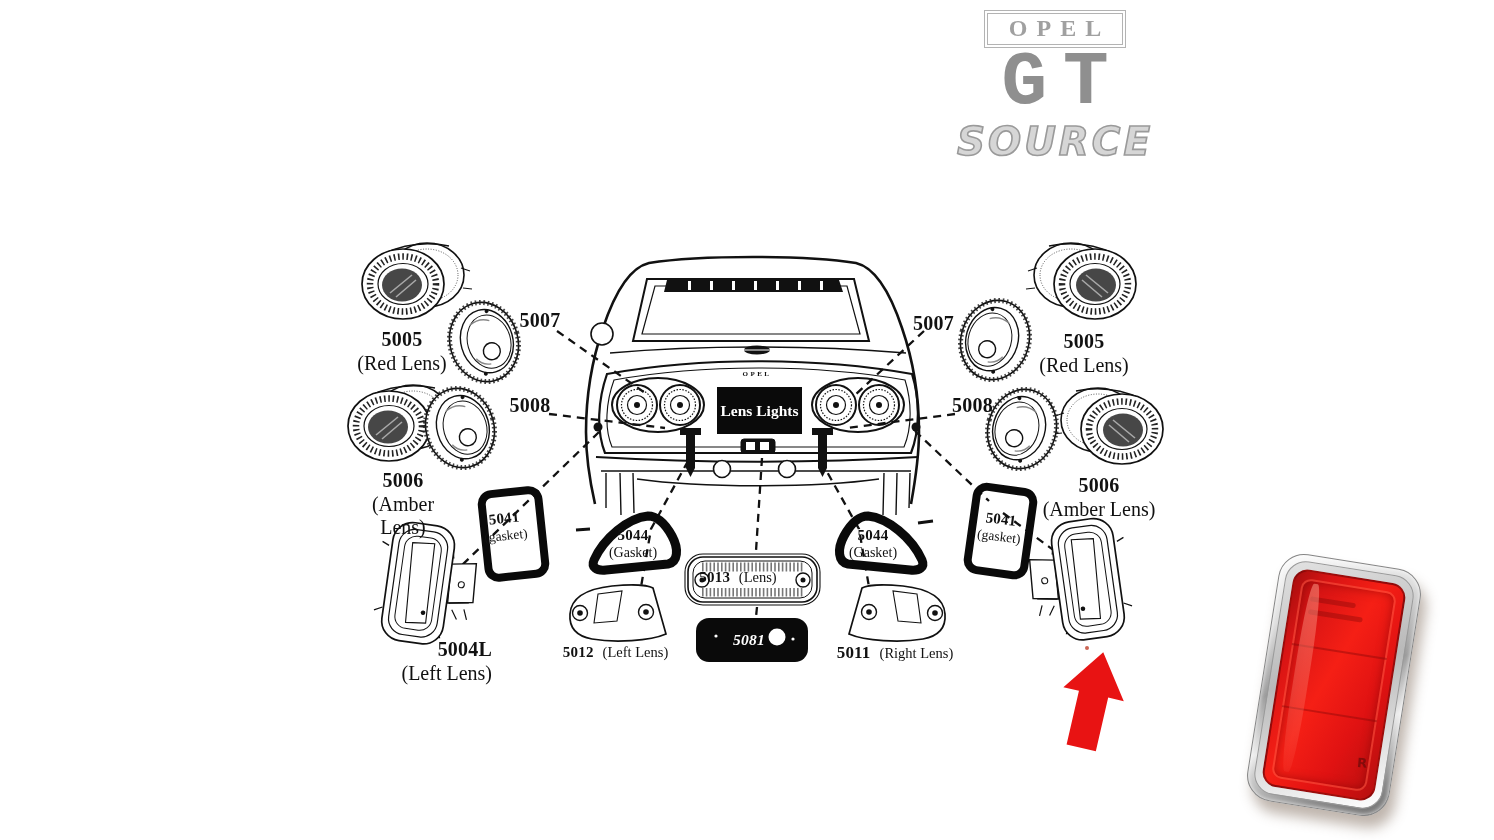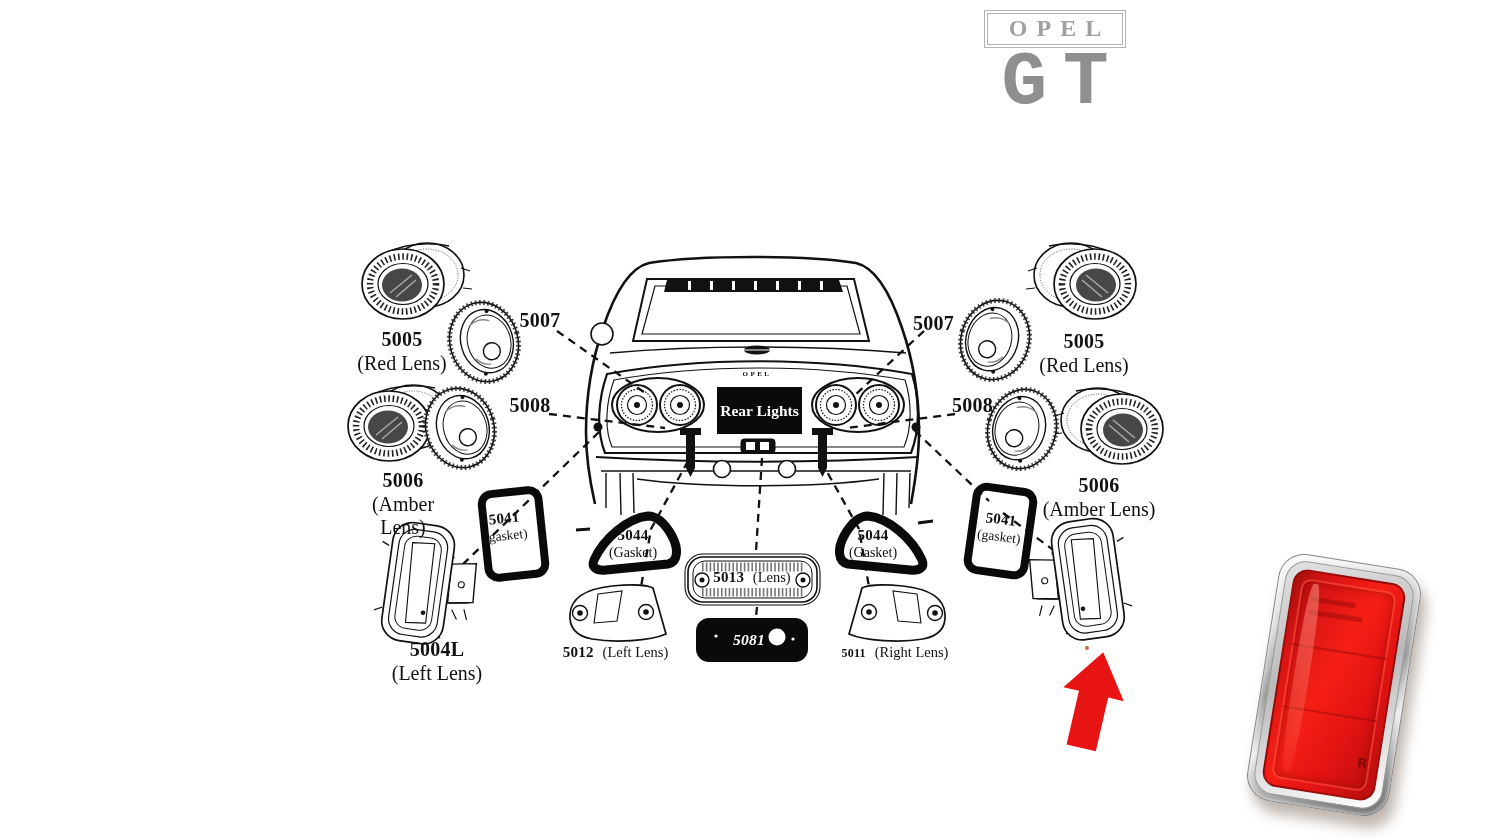"SOURCE" div.logo-source { html: none -> <div>SOURCE</div> }
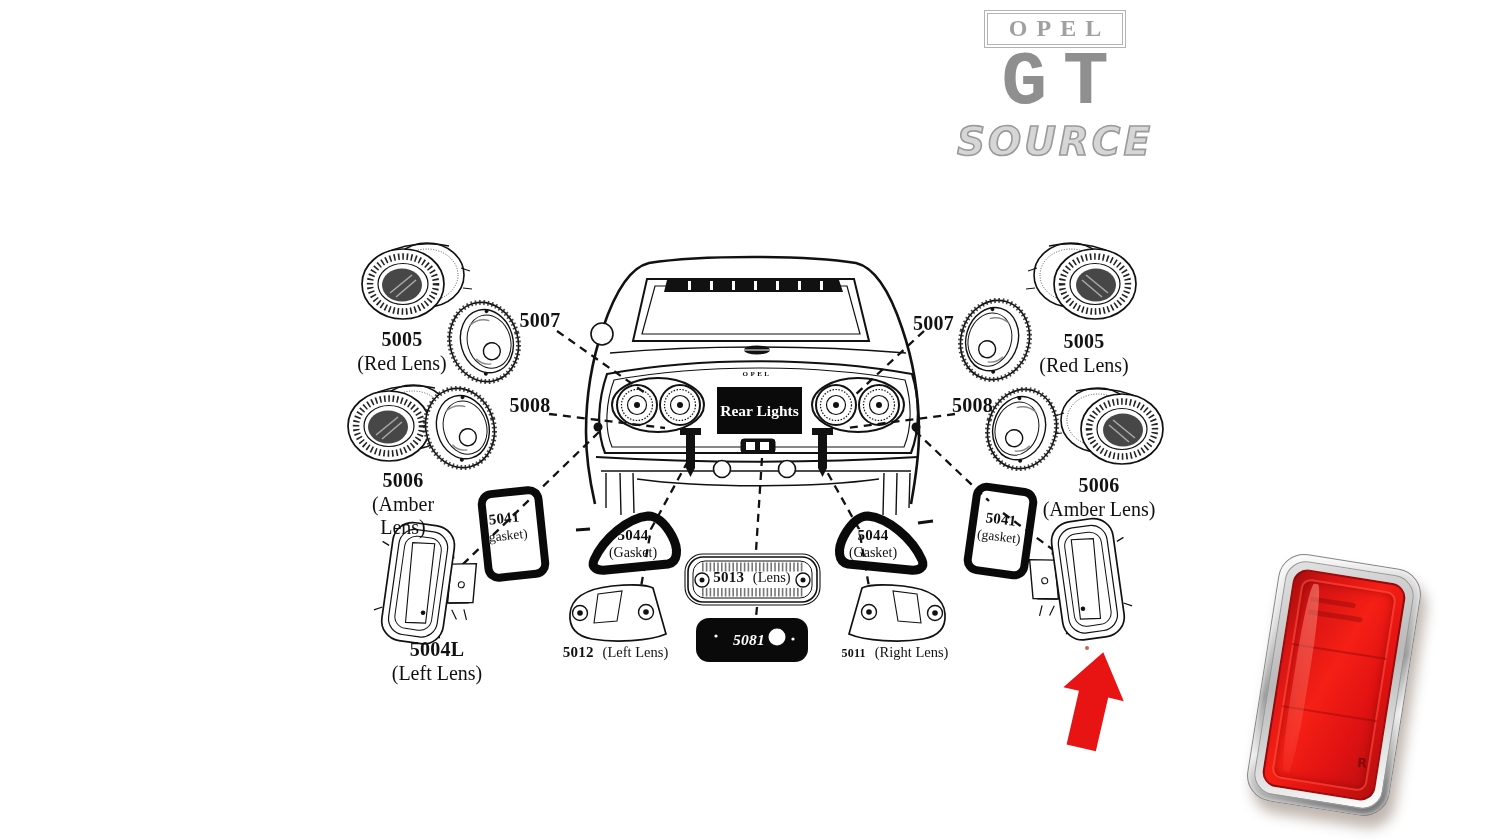"Rear Lights" span { text: Rear -> Lens }
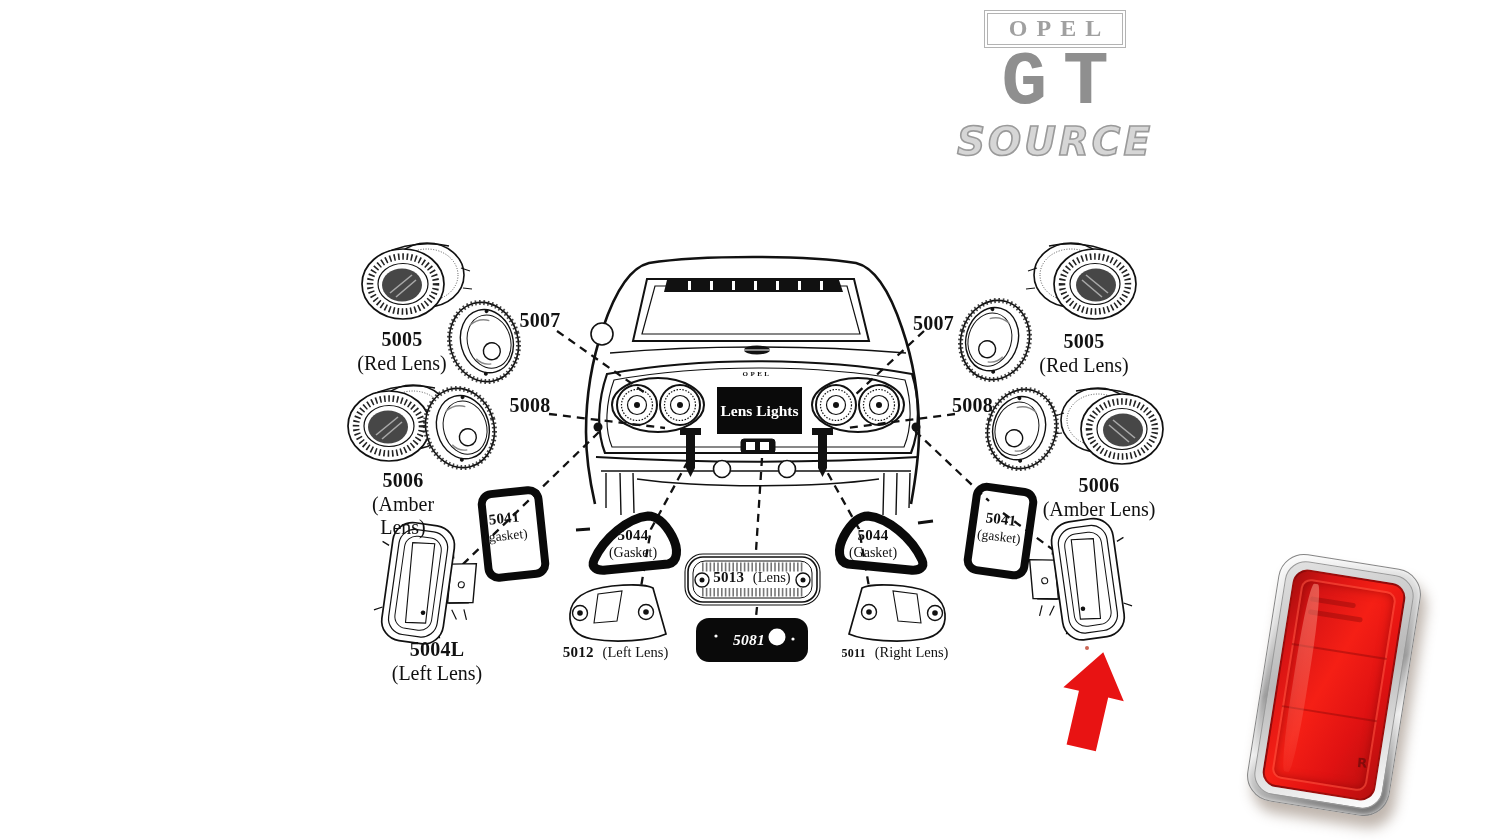"5013 (Lens)" div.plabel { padding-left: 14px -> none }
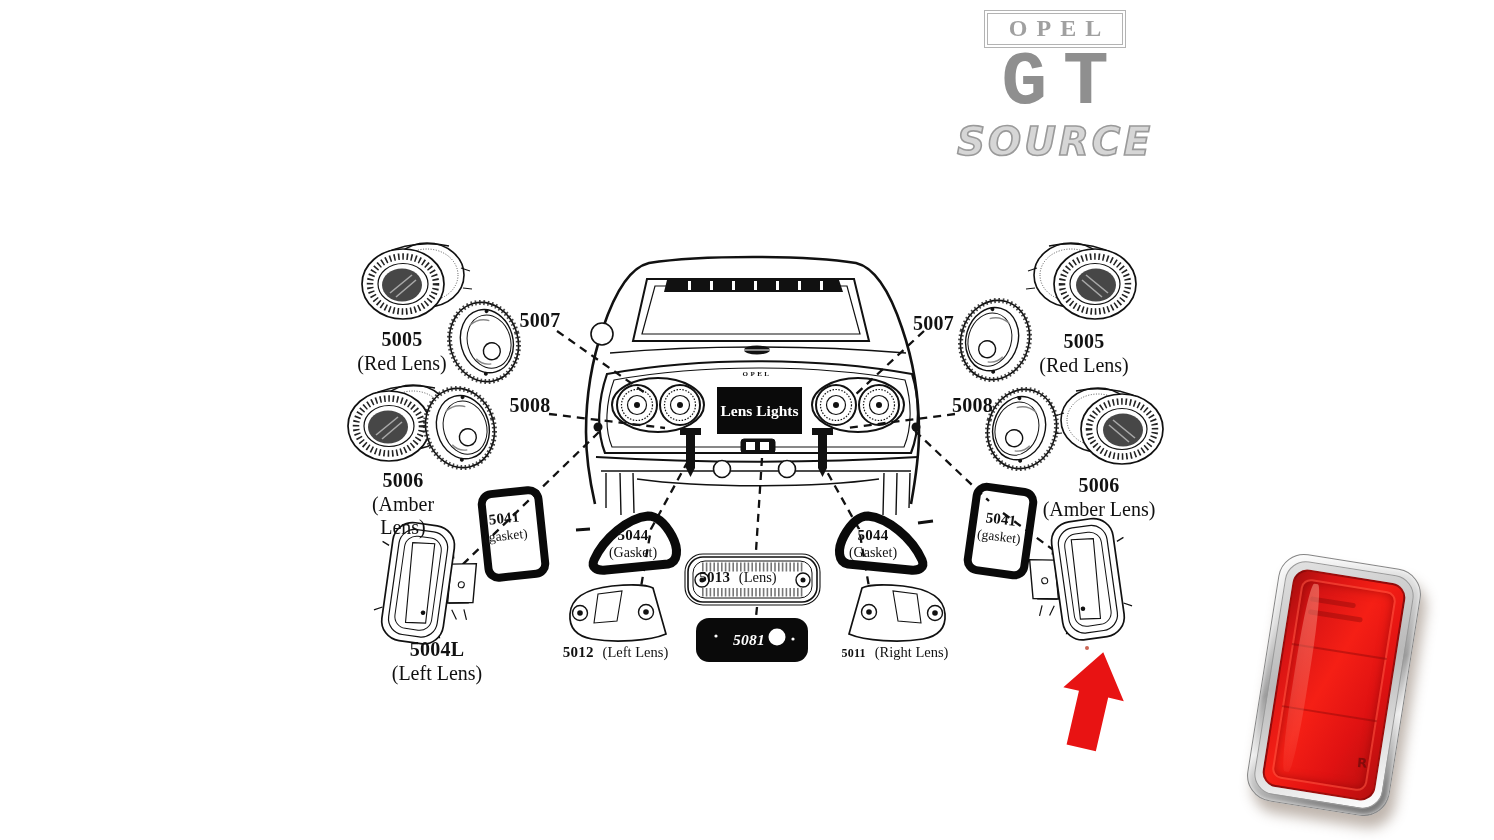"5004L" .plabel.leftalign { text-align: center -> right }
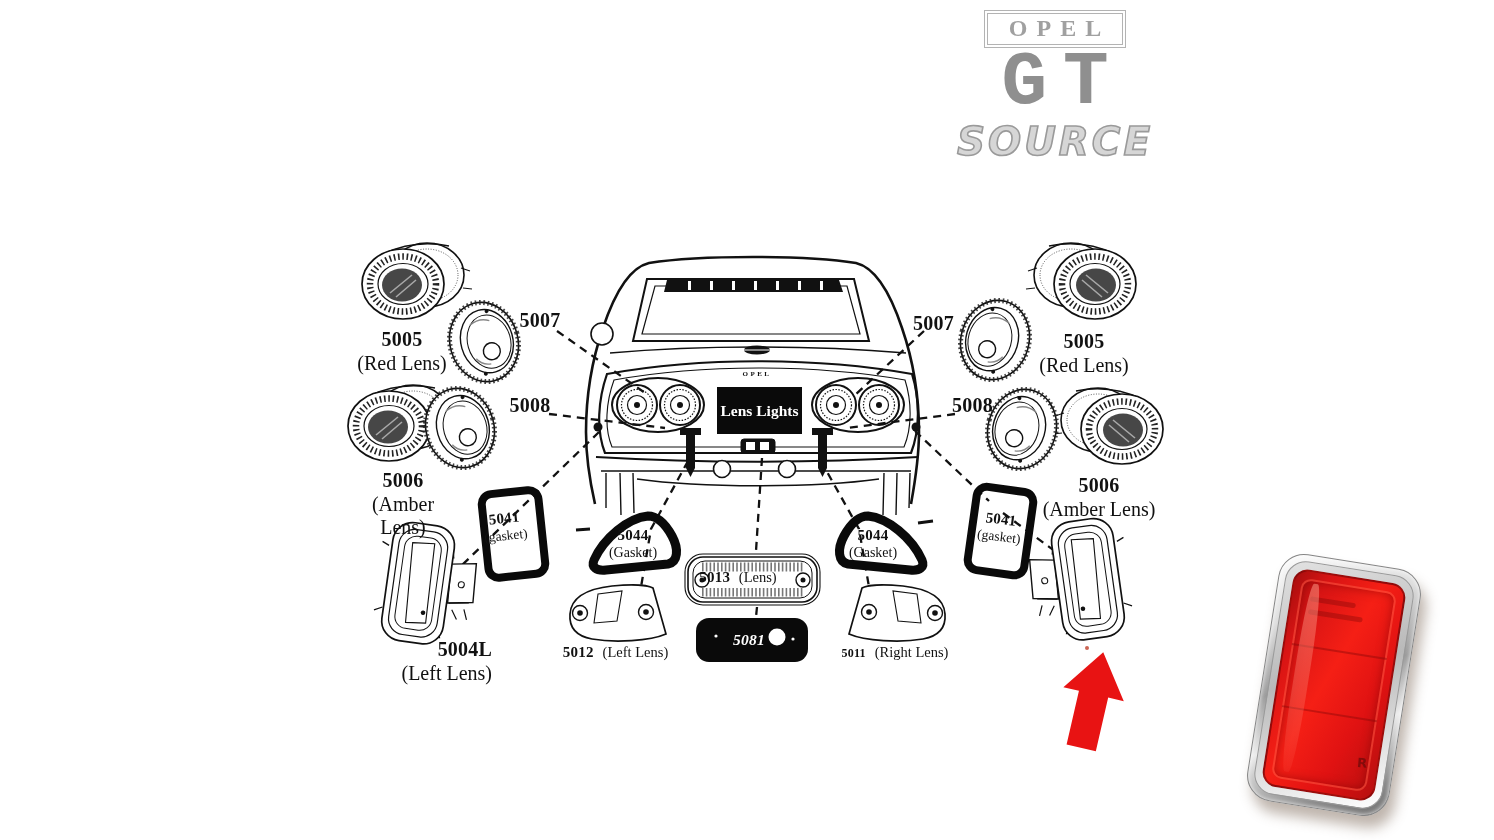"5011" span.pnum { font-size: 12px -> 17px }
